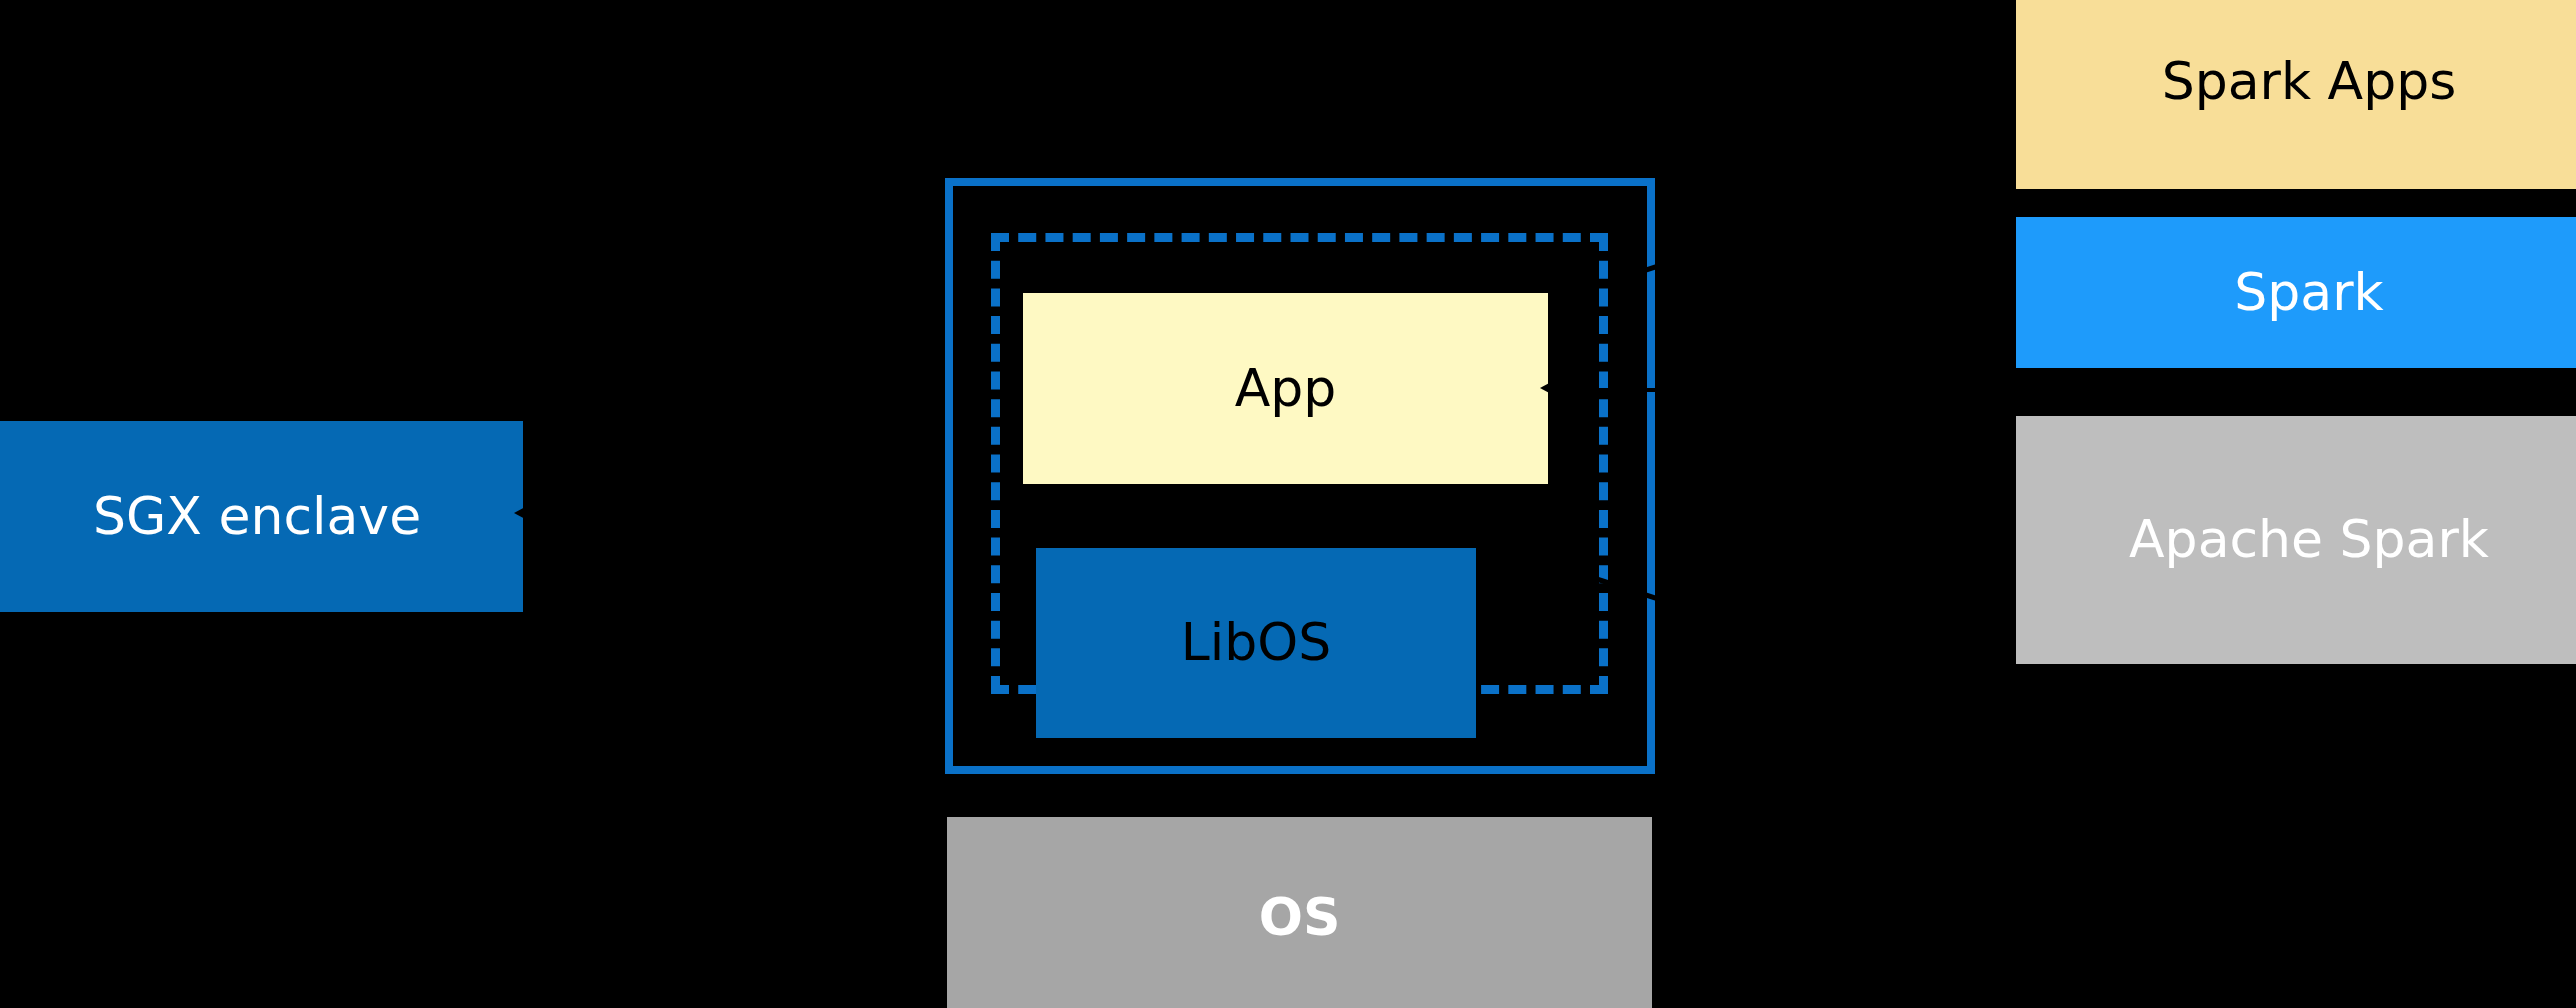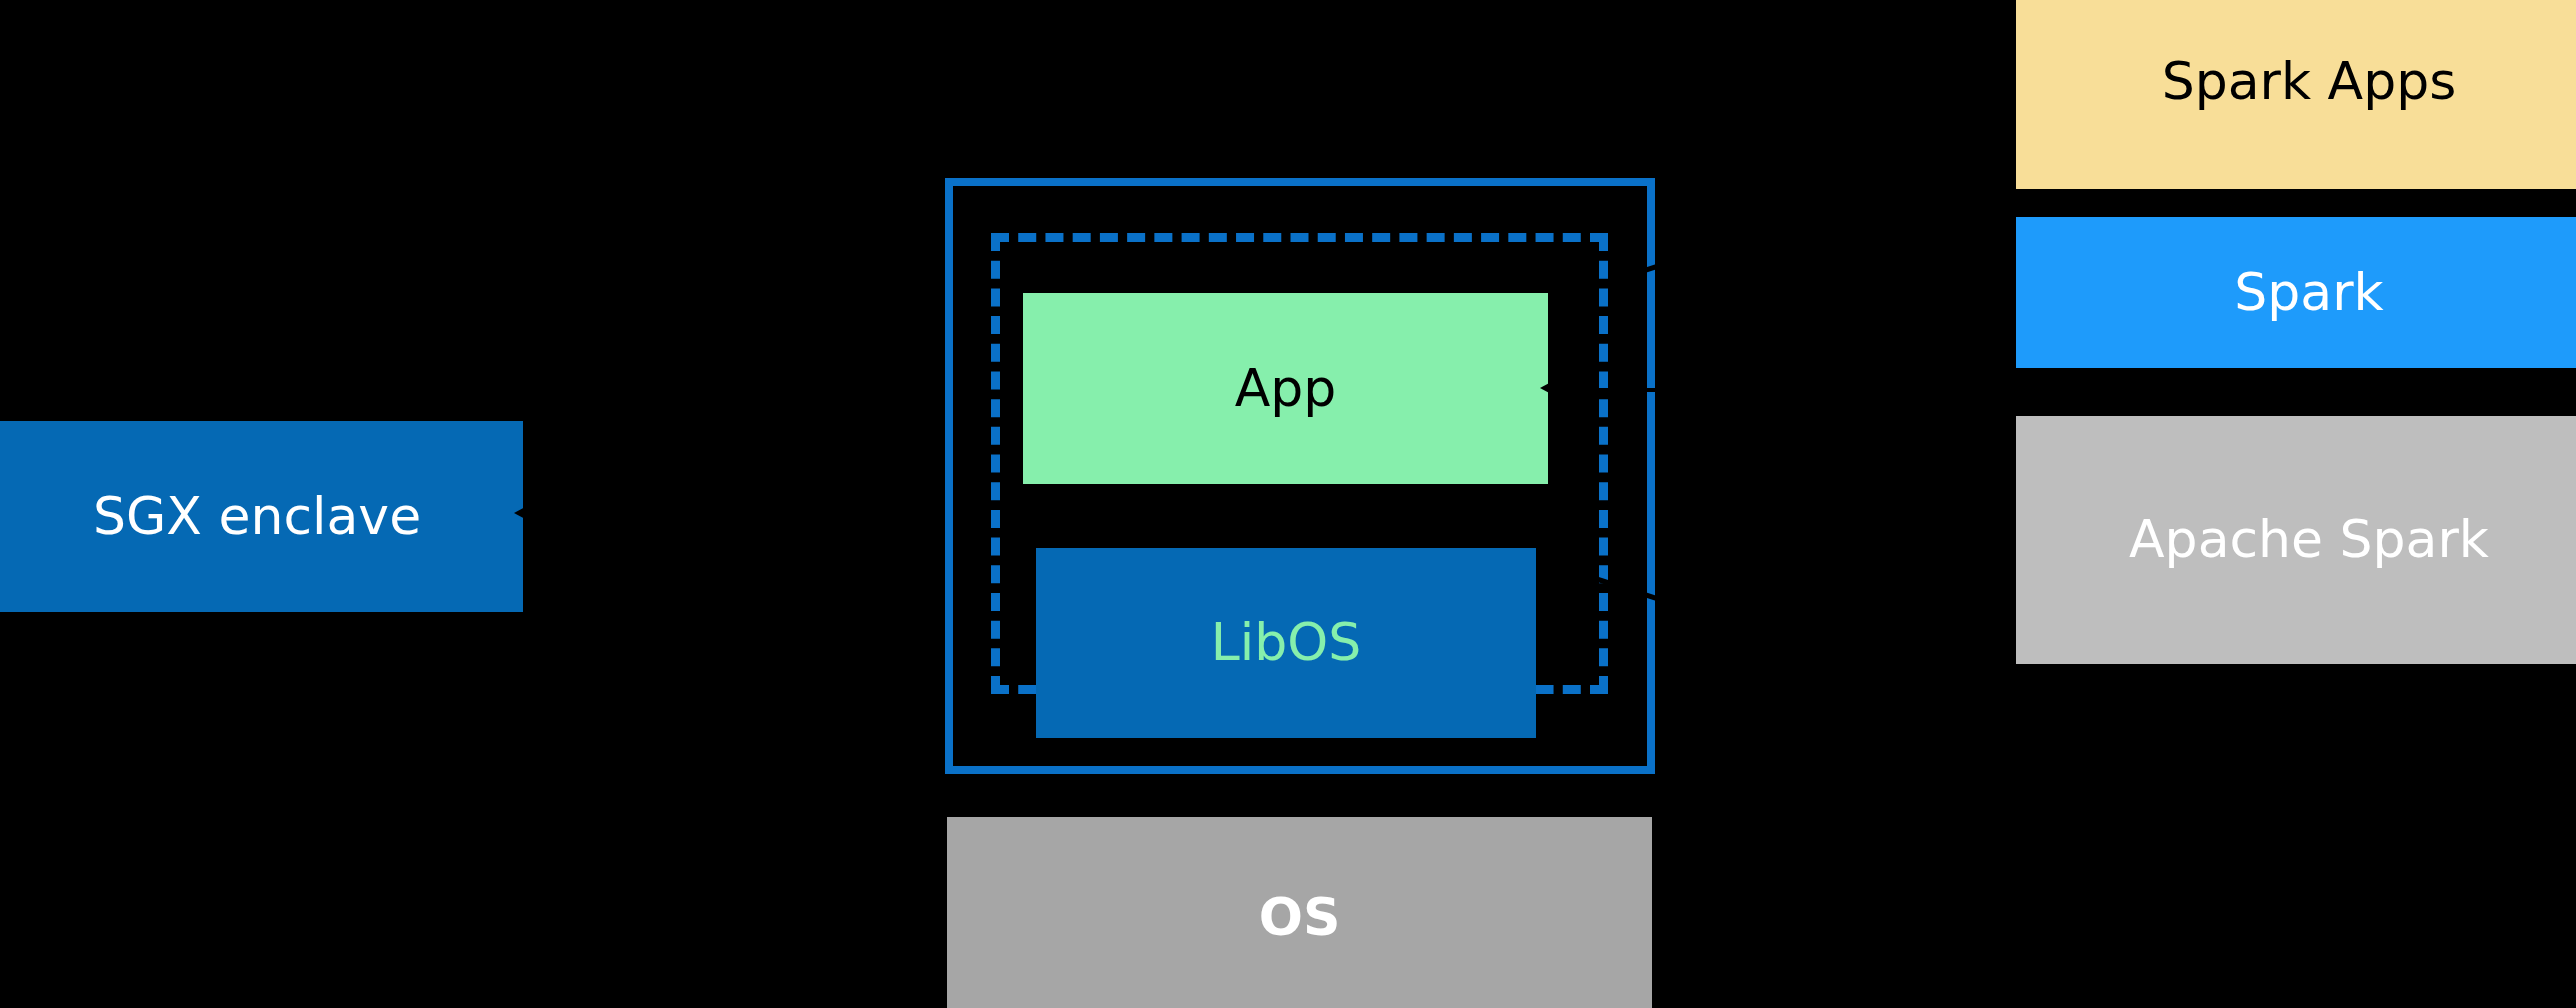"App" #app-box { background: #86efac -> #fef9c3 }
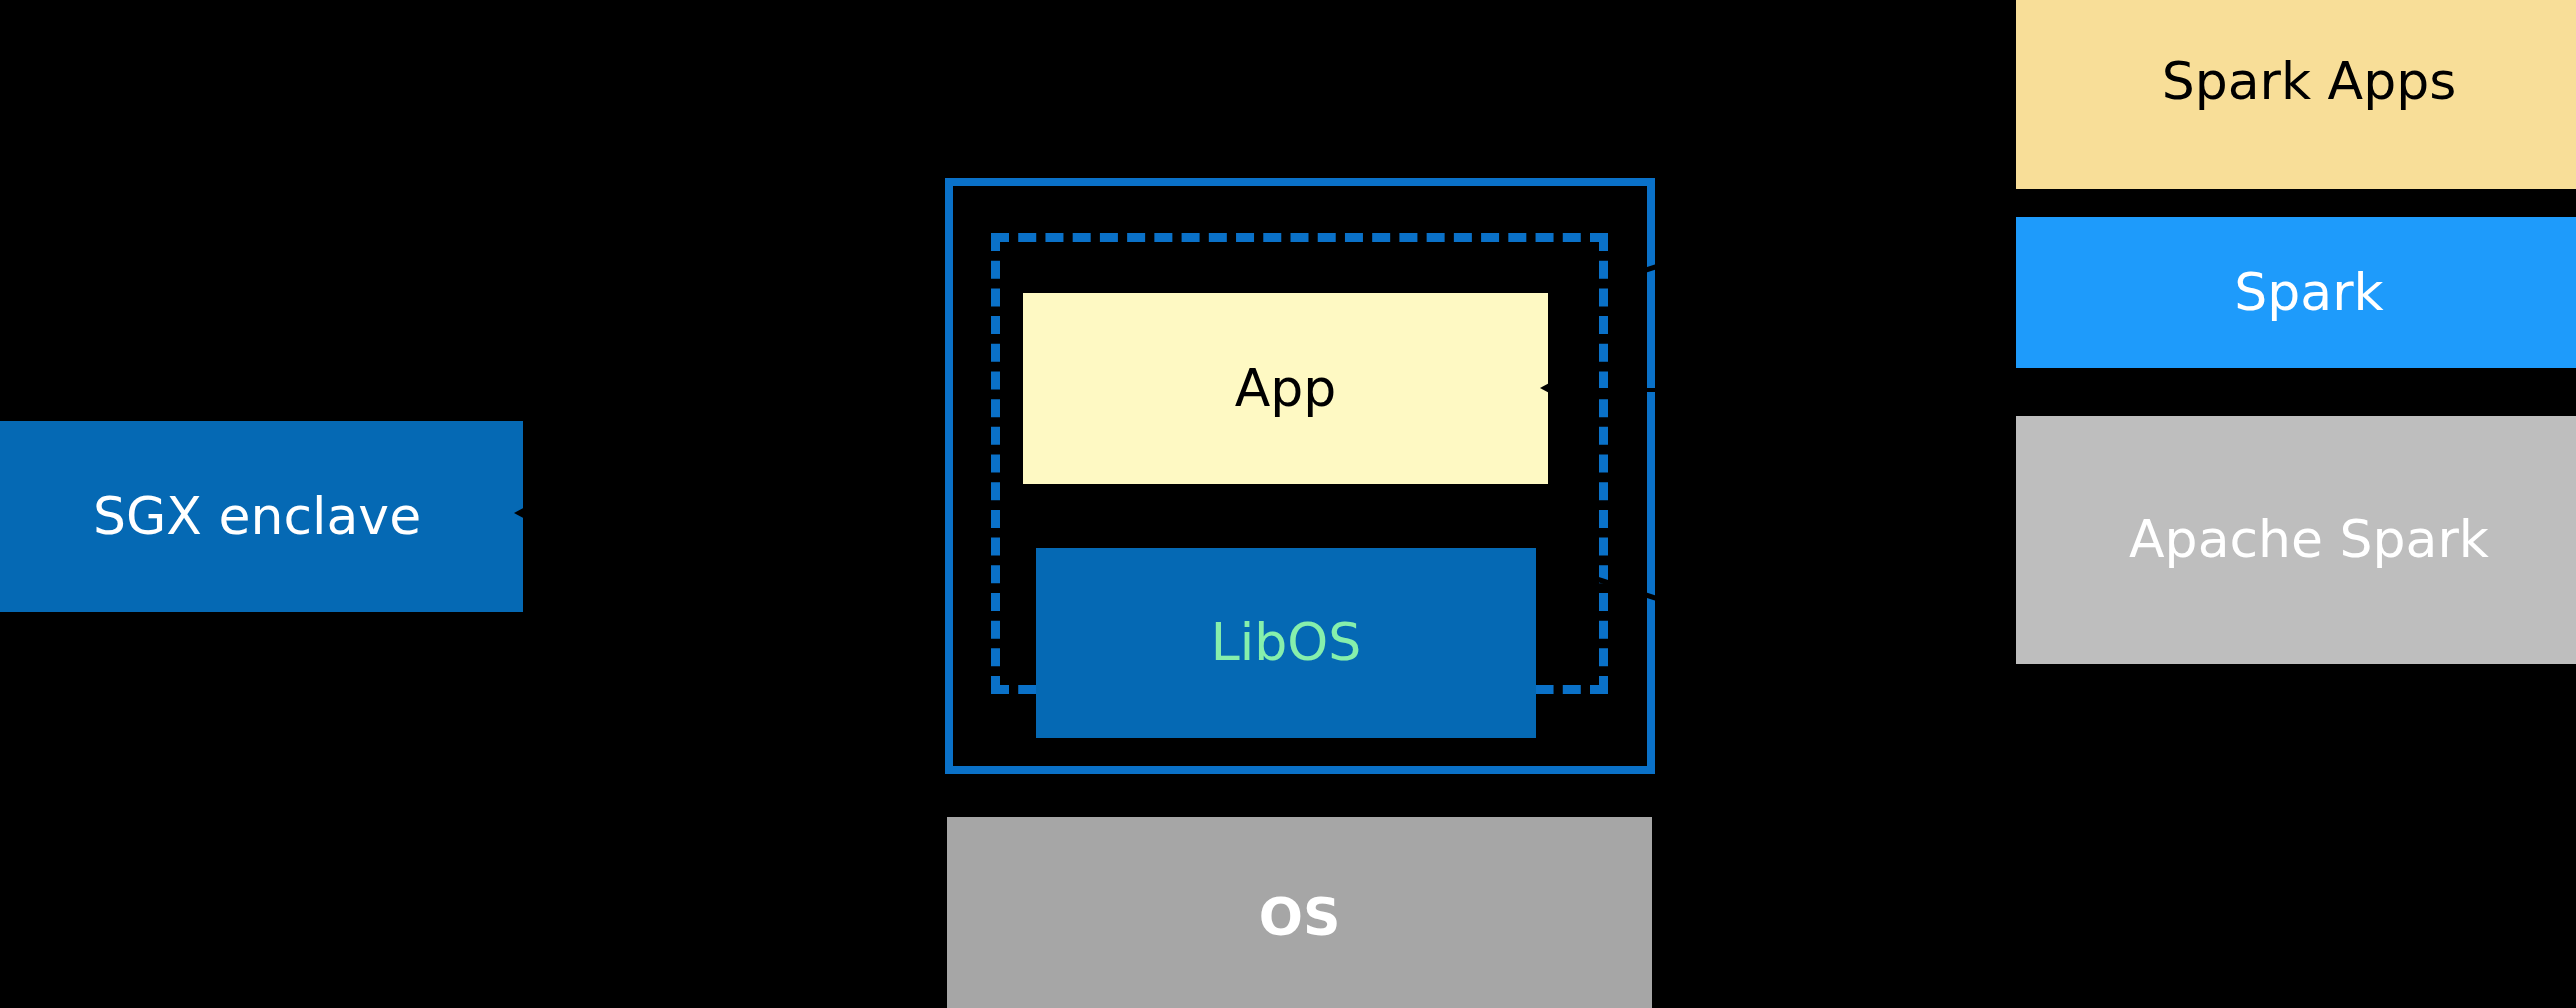"LibOS" #libos-box { color: #86efac -> #000000; width: 500px -> 440px }
